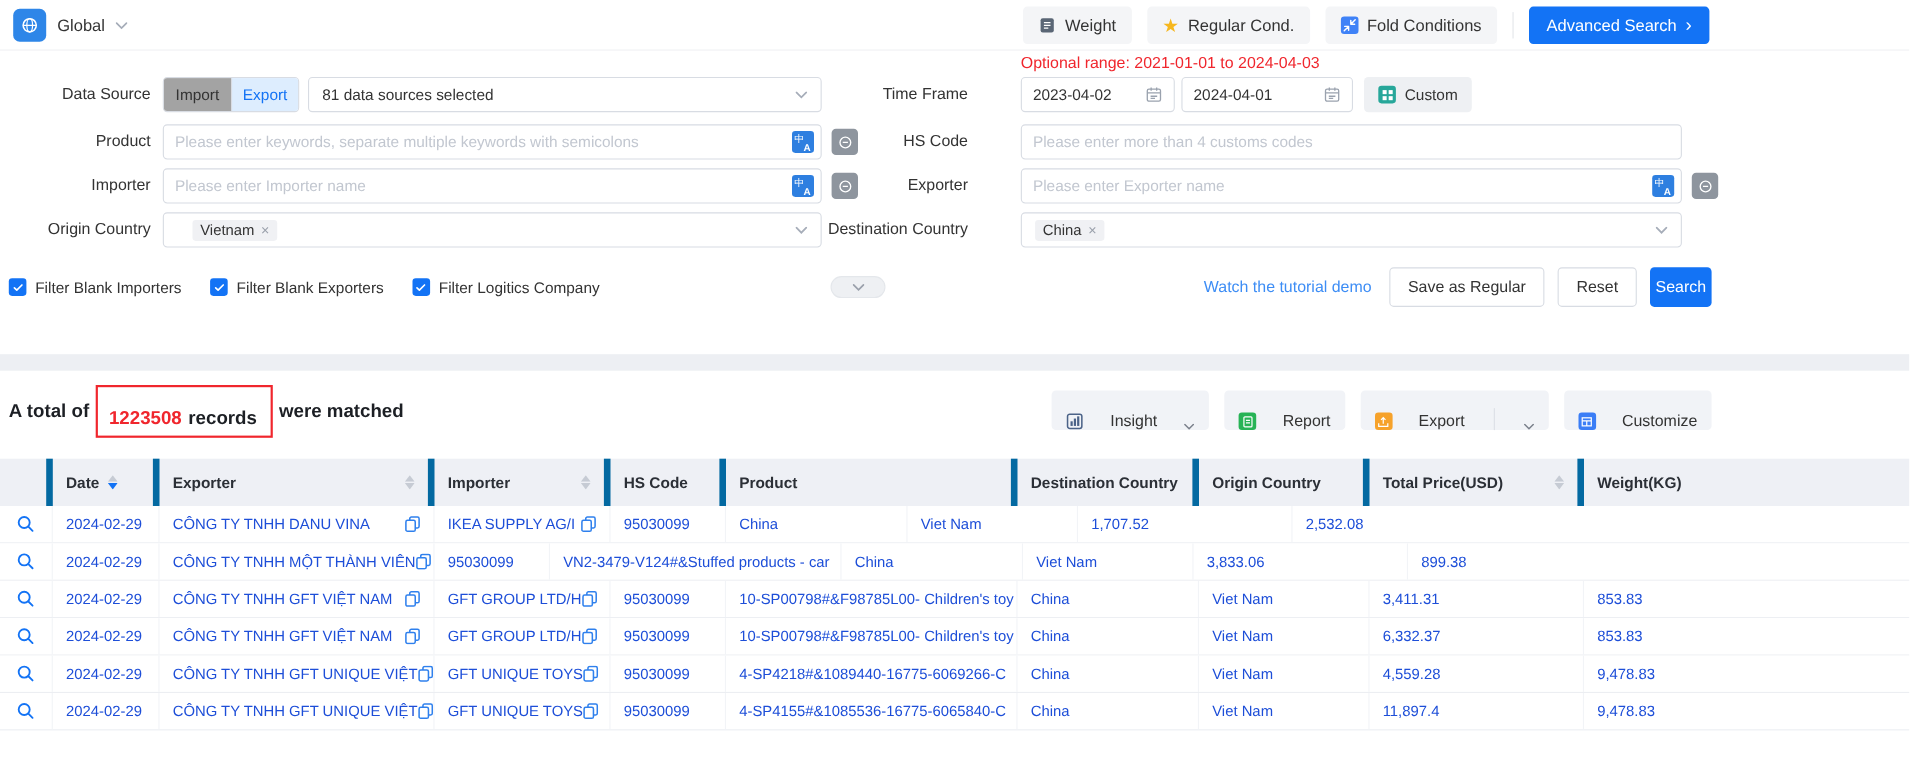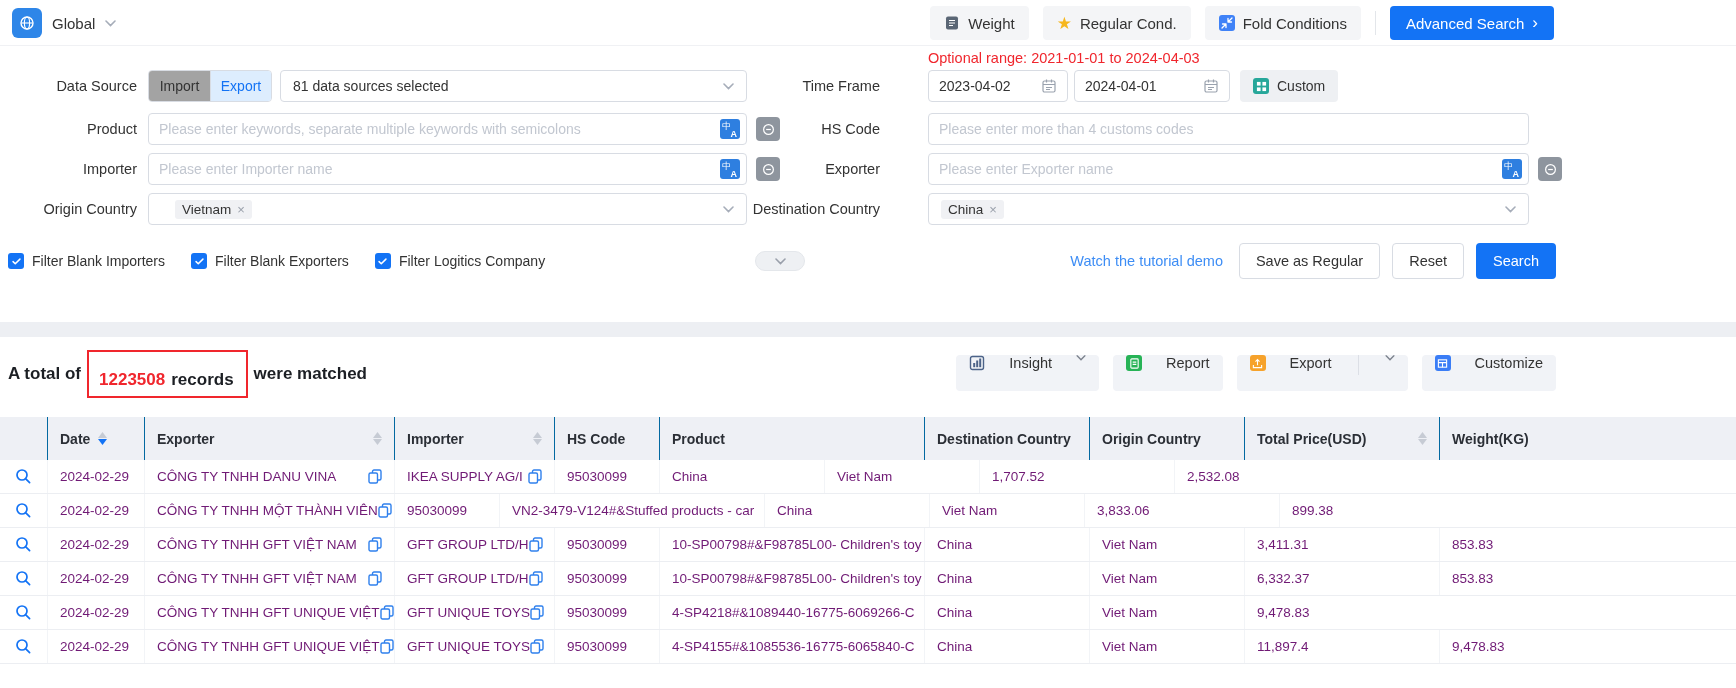"Search" .btn-primary { padding: 0 17px -> 0 5px }
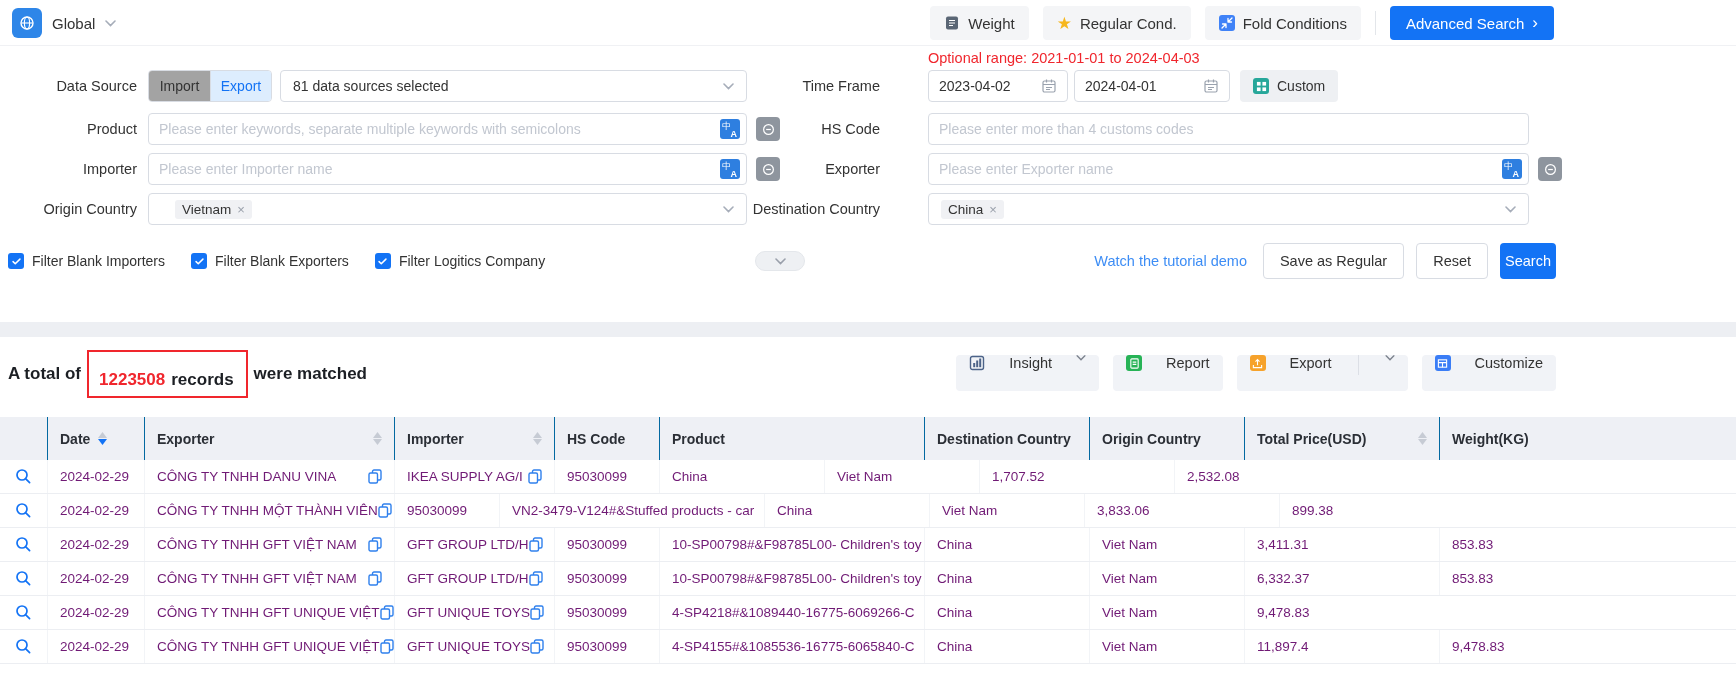"Insight" .rt-btn { align-items: flex-start -> flex-end }
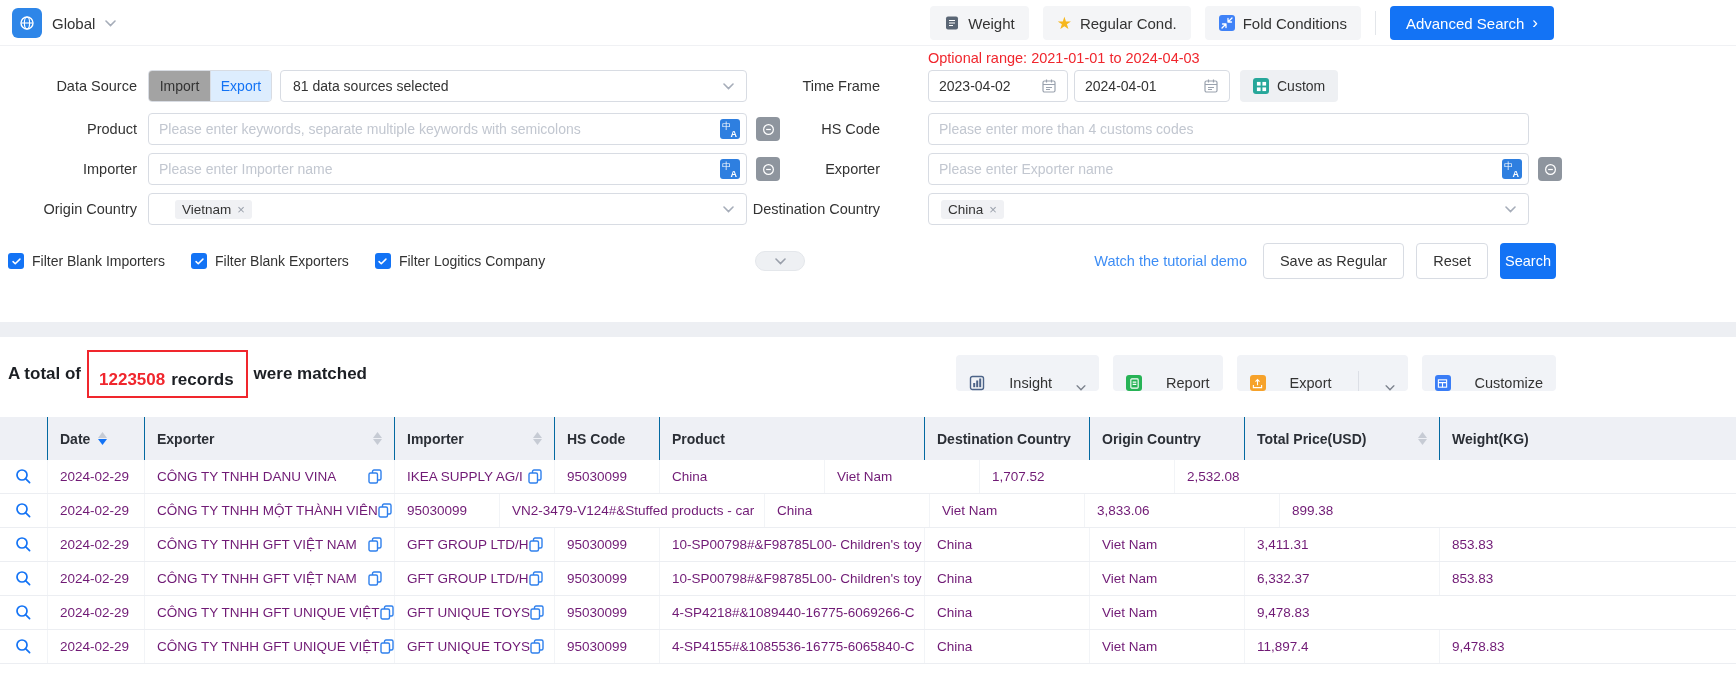"Date" .th { border-right: 1px solid #0369a1 -> 6px solid #0369a1 }
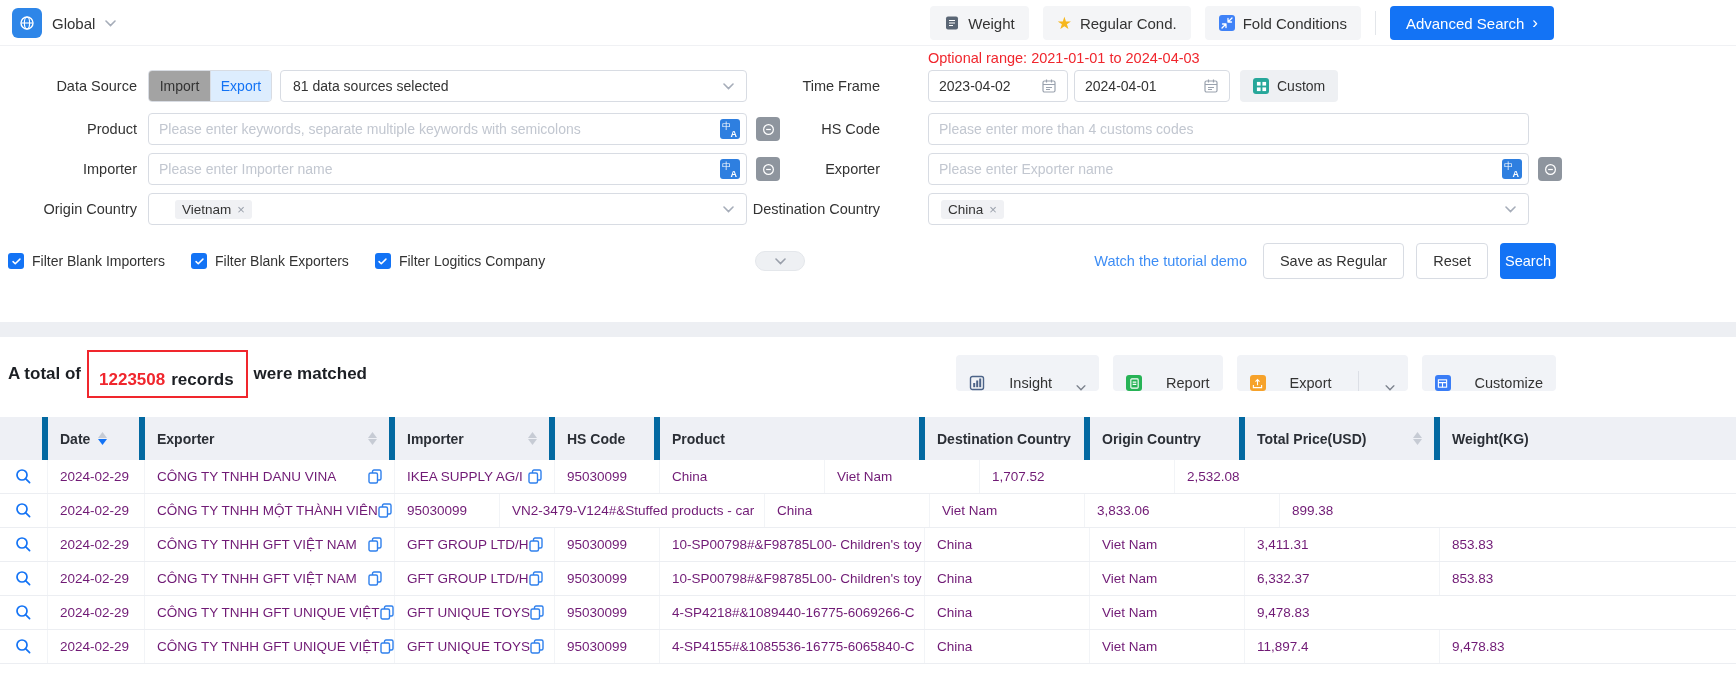"2024-02-29" .tr { color: #701a75 -> #1d4ed8 }
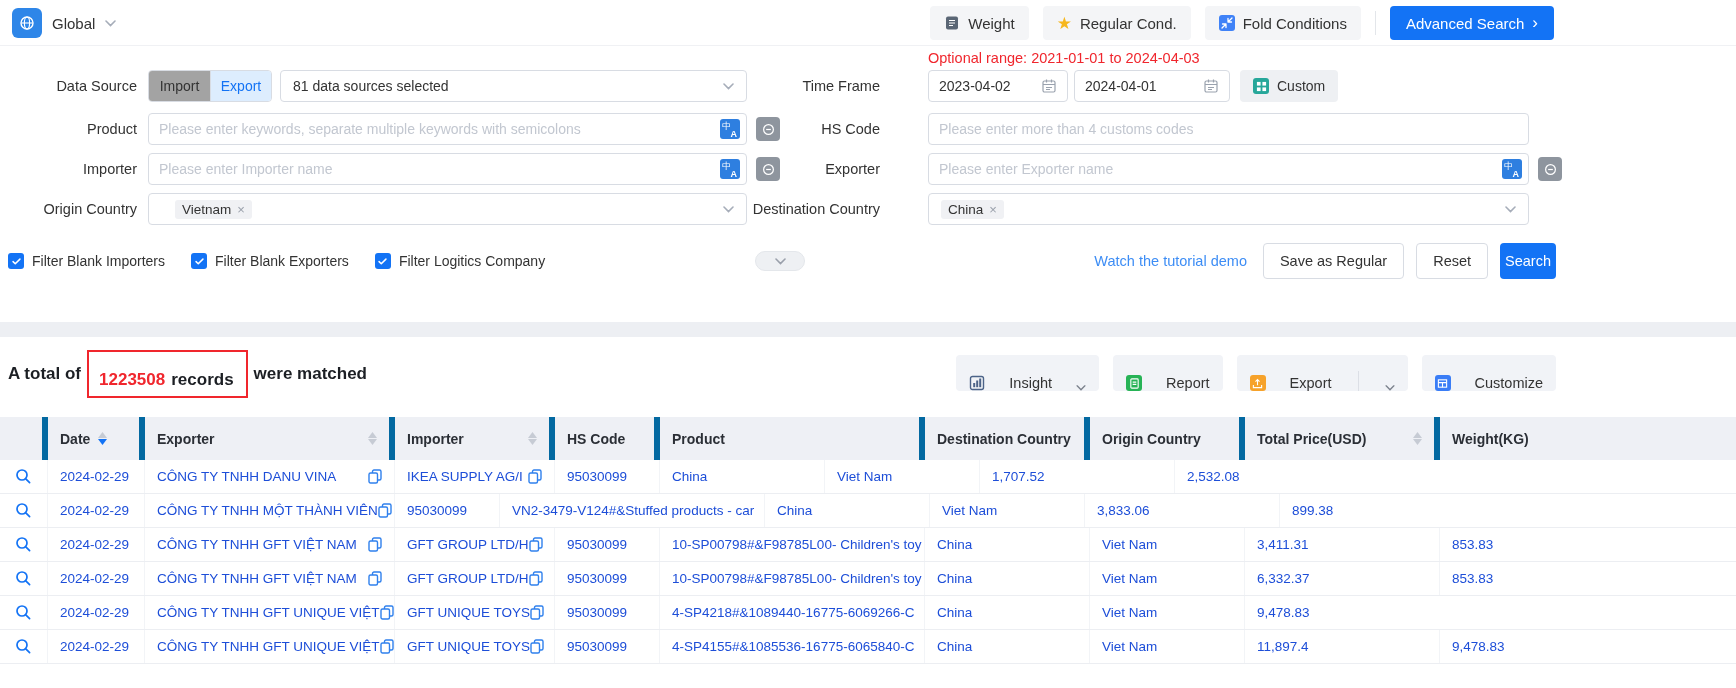"4,559.28" div.td { html: none -> <div>4,559.28</div> }
